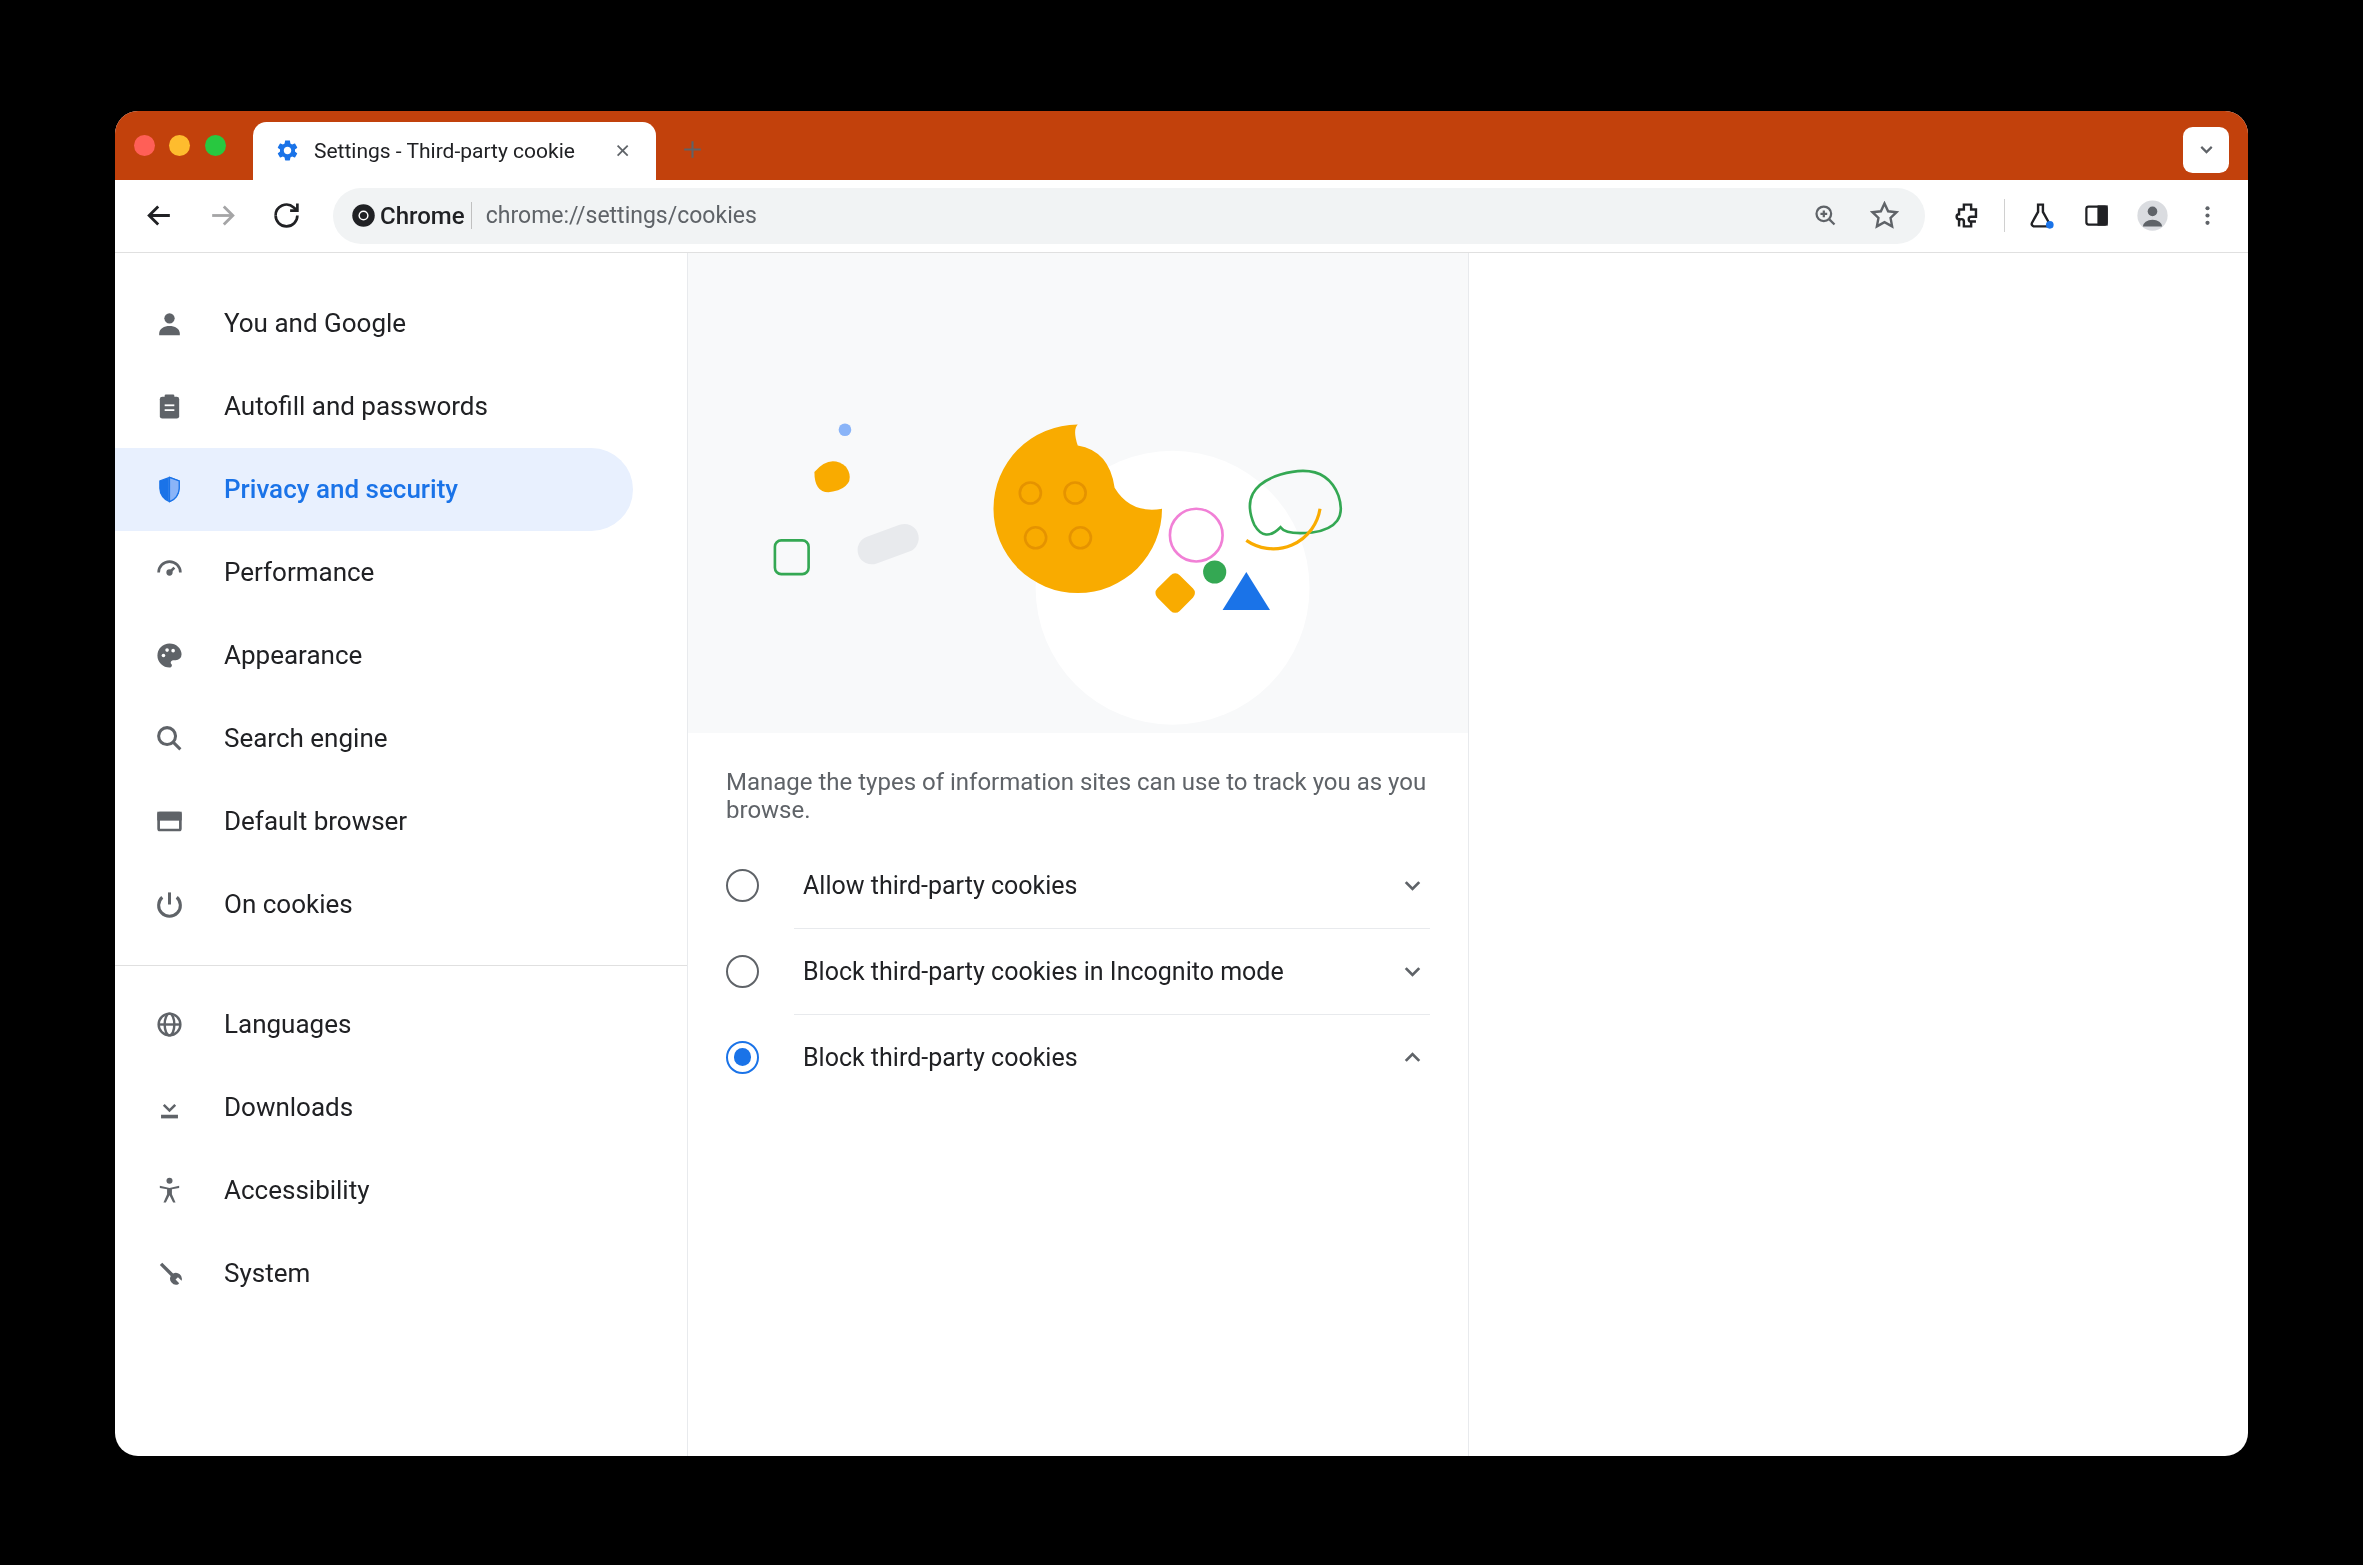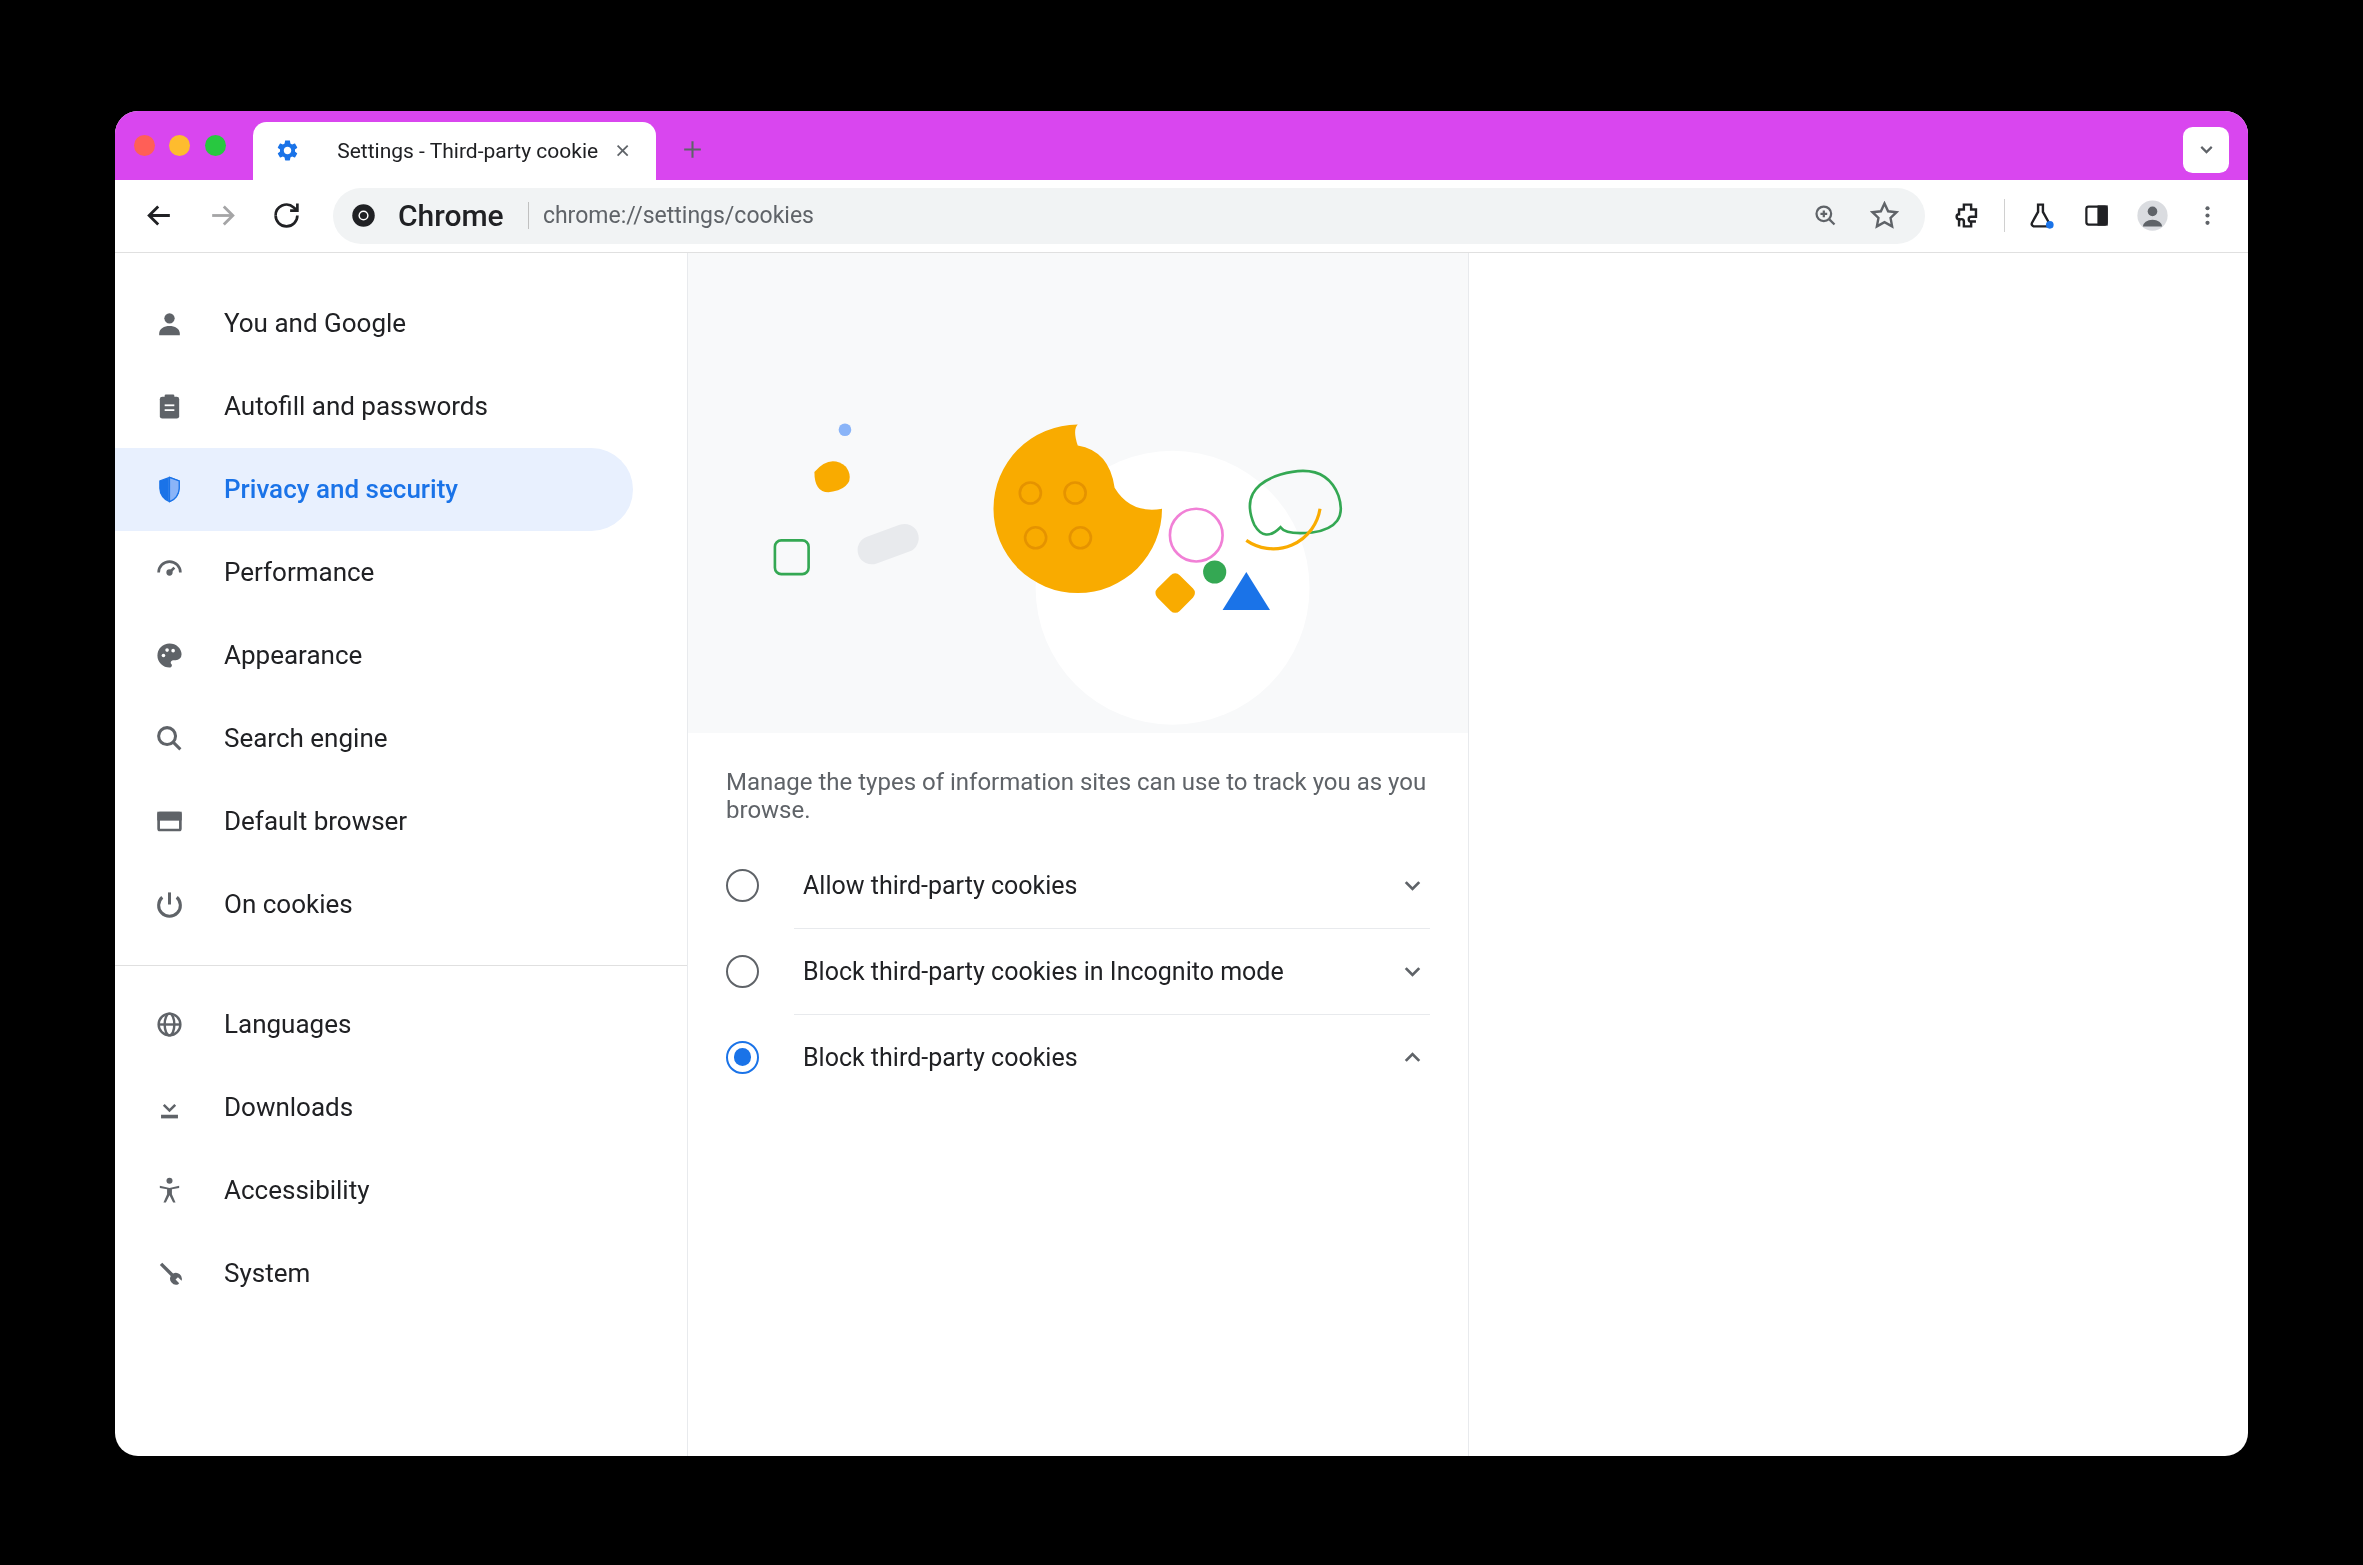"Settings - Third-party cookie" .tab-strip { background: #d946ef -> #c2410c; text-align: right -> none }
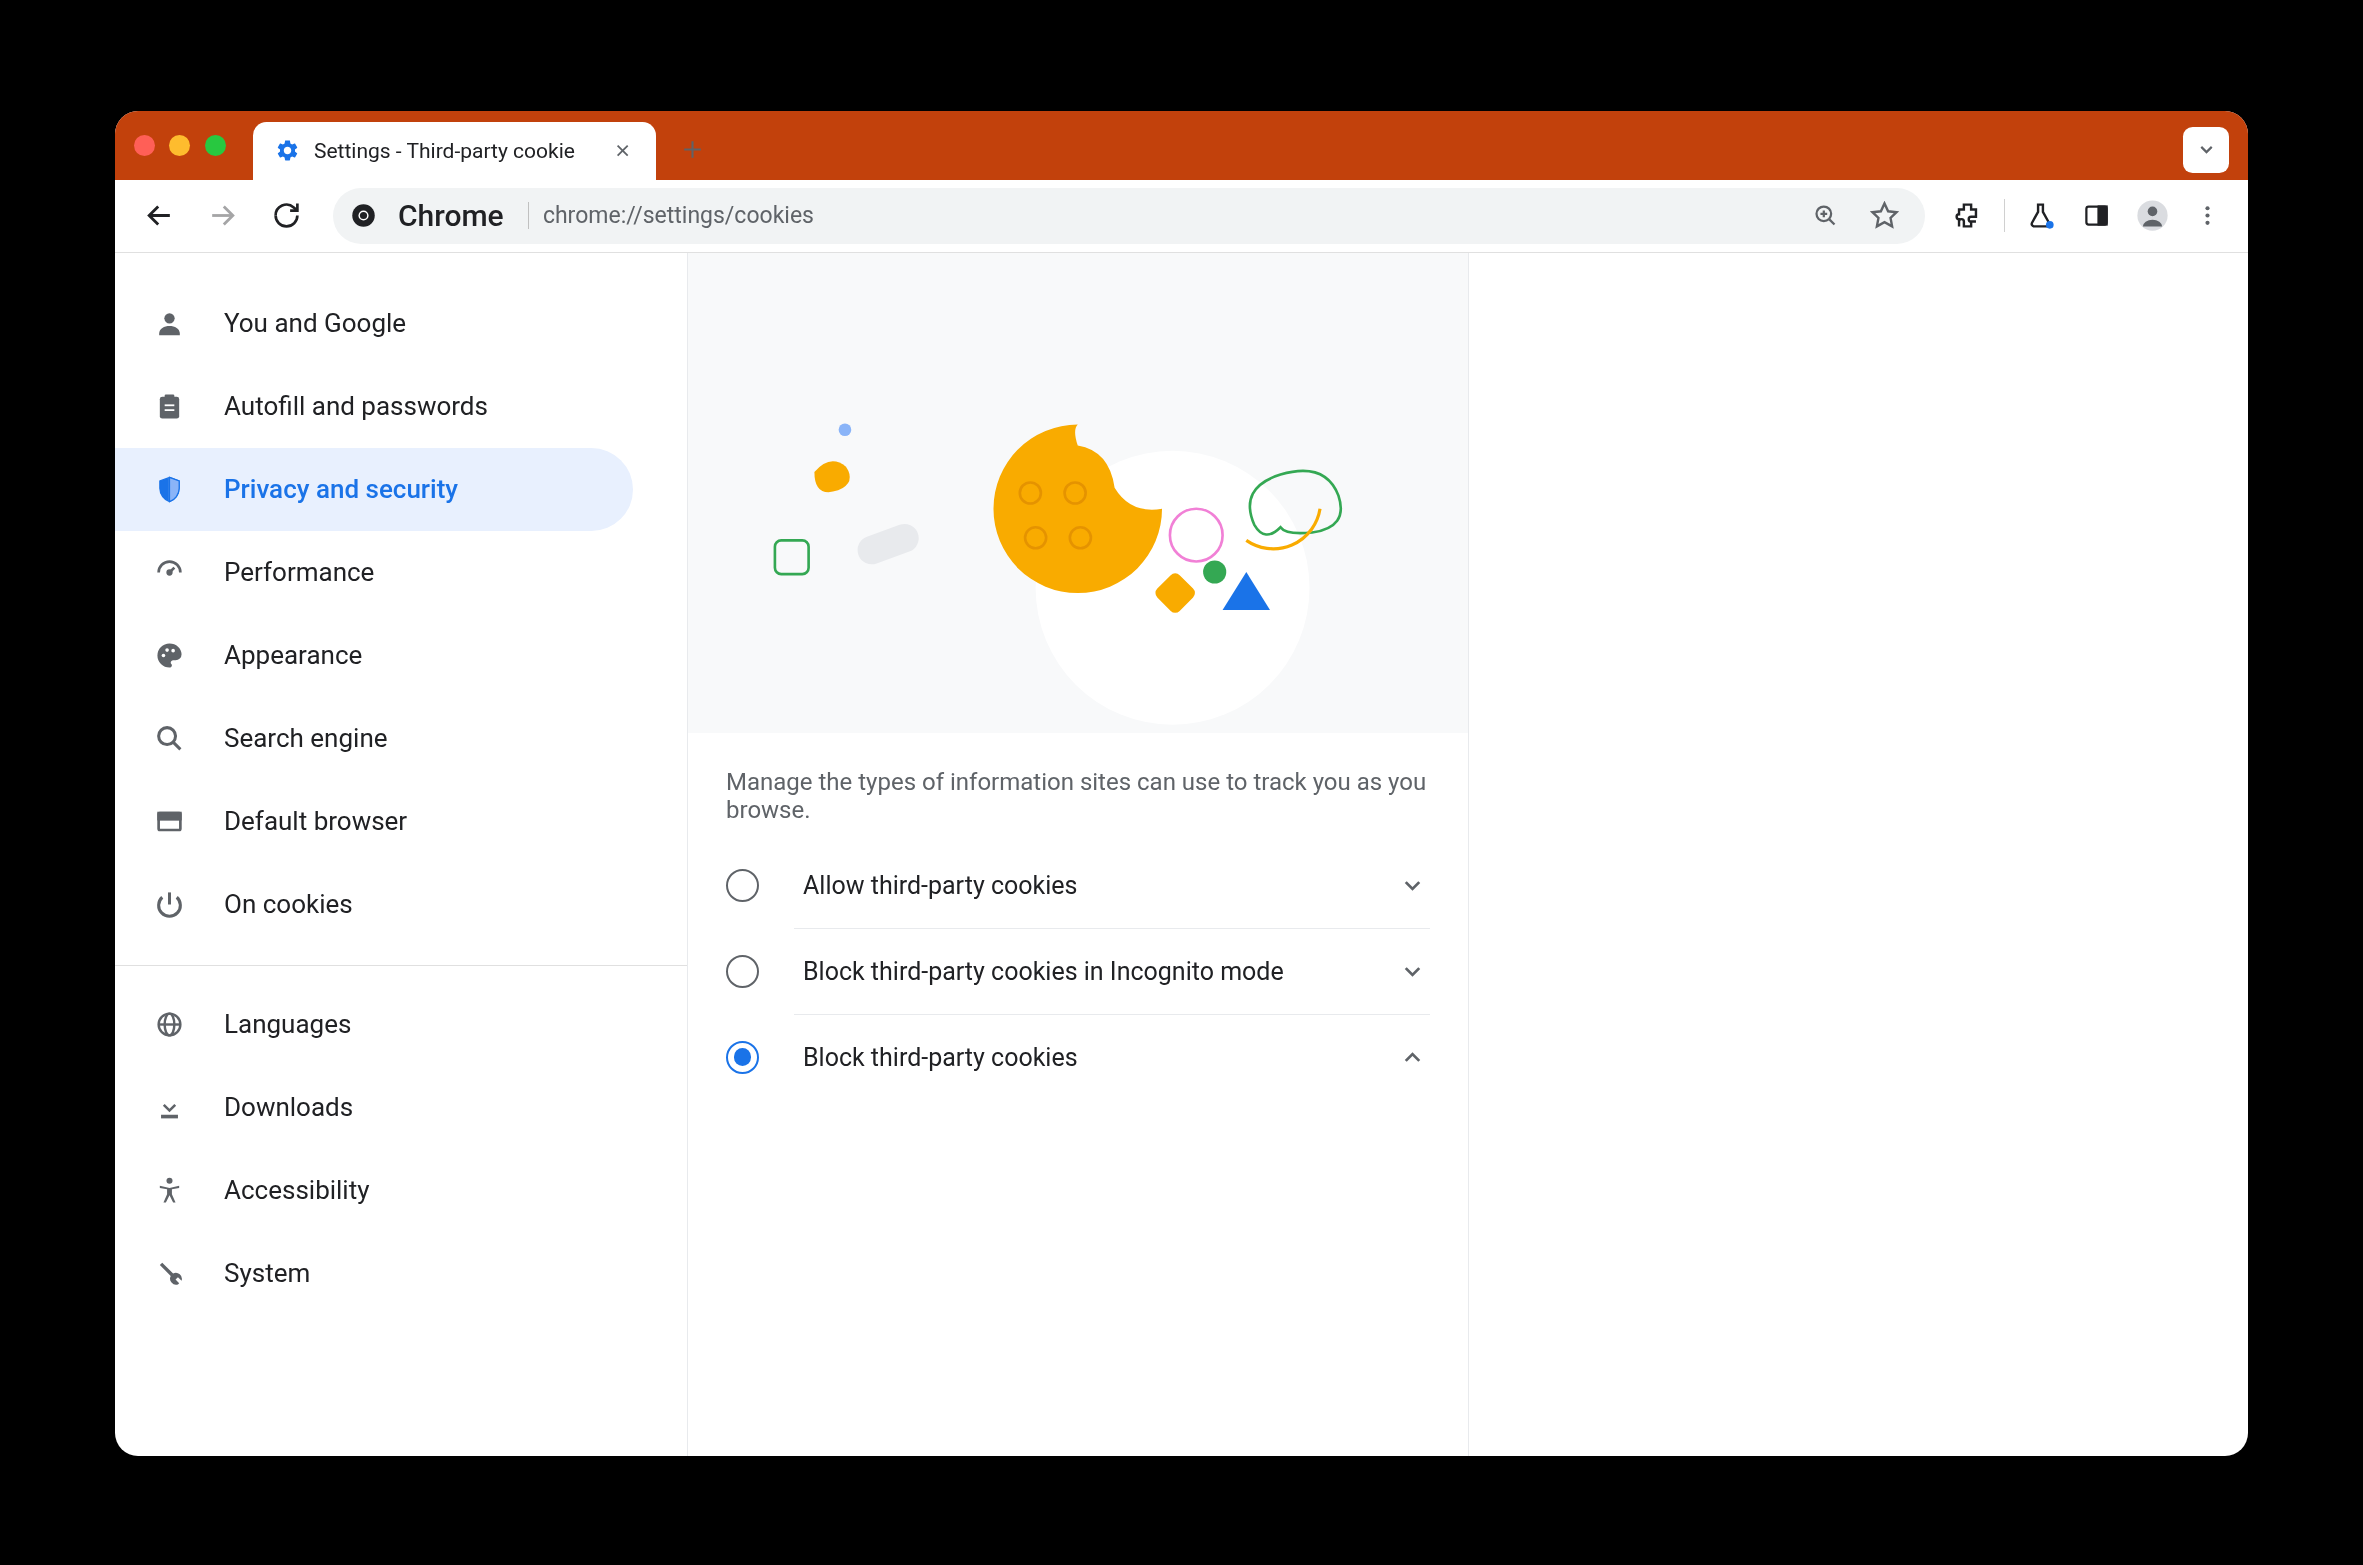"Chrome" .omni-chip { font-size: 30px -> 24px; gap: 21px -> 3px }
